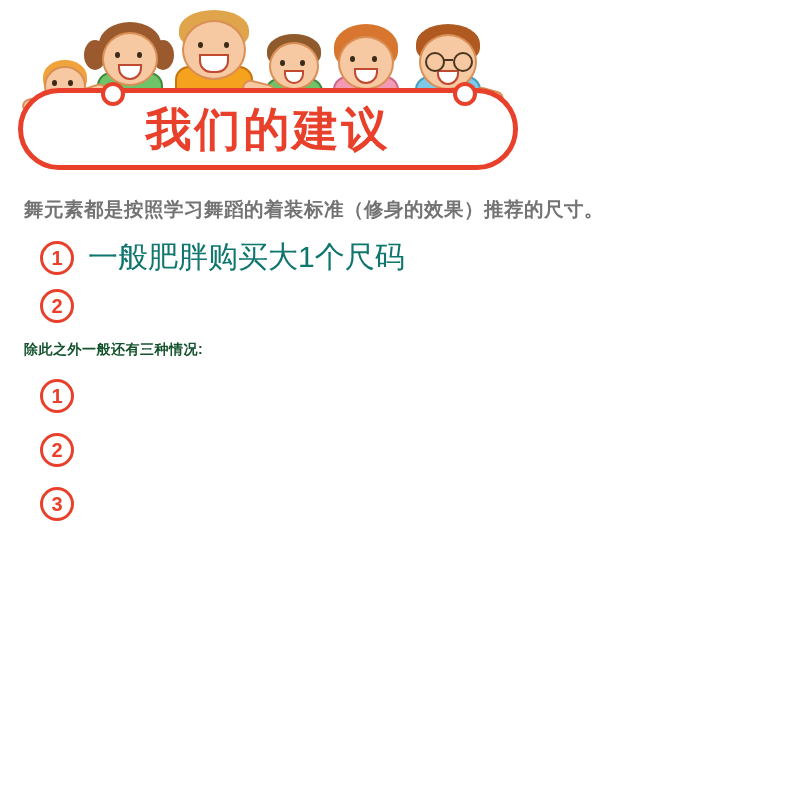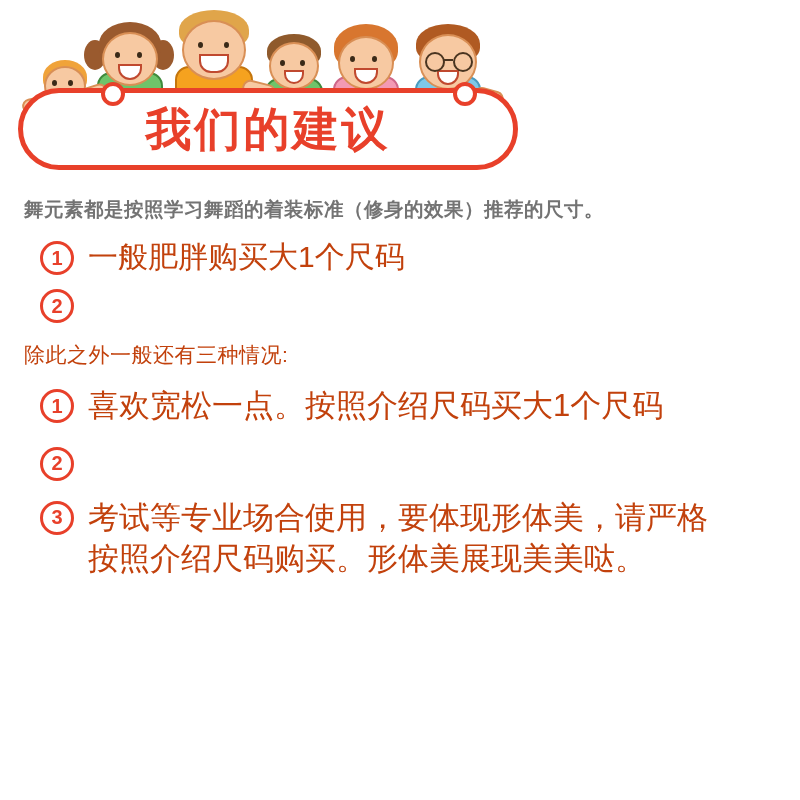"一般肥胖购买大1个尺码" .item-text { color: #c2410c -> #0f766e }
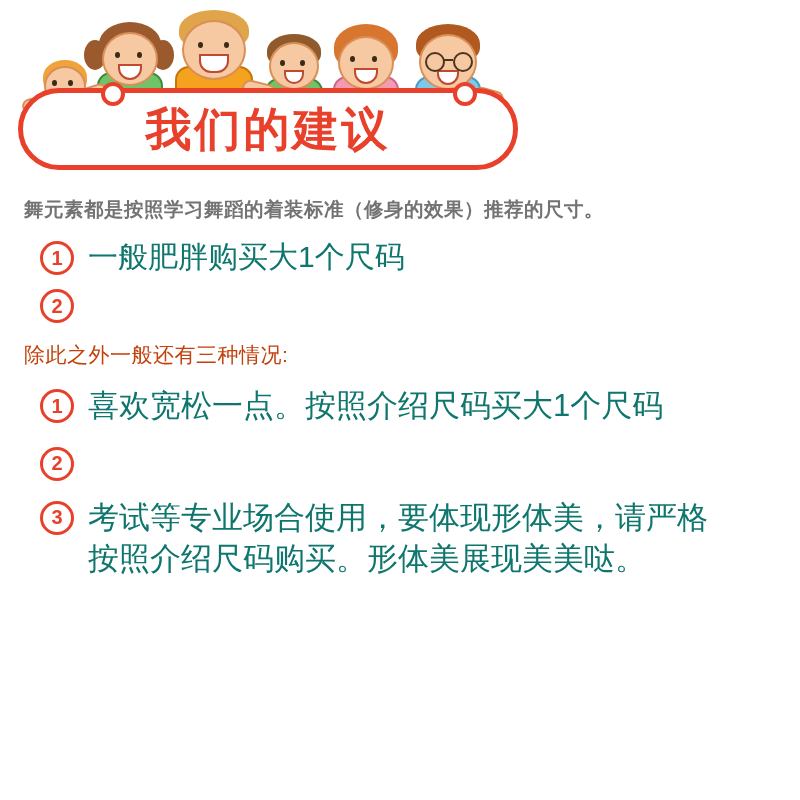"除此之外一般还有三种情况:" .subhead { color: #c2410c -> #14532d; font-size: 21px -> 14px; font-weight: normal -> bold }
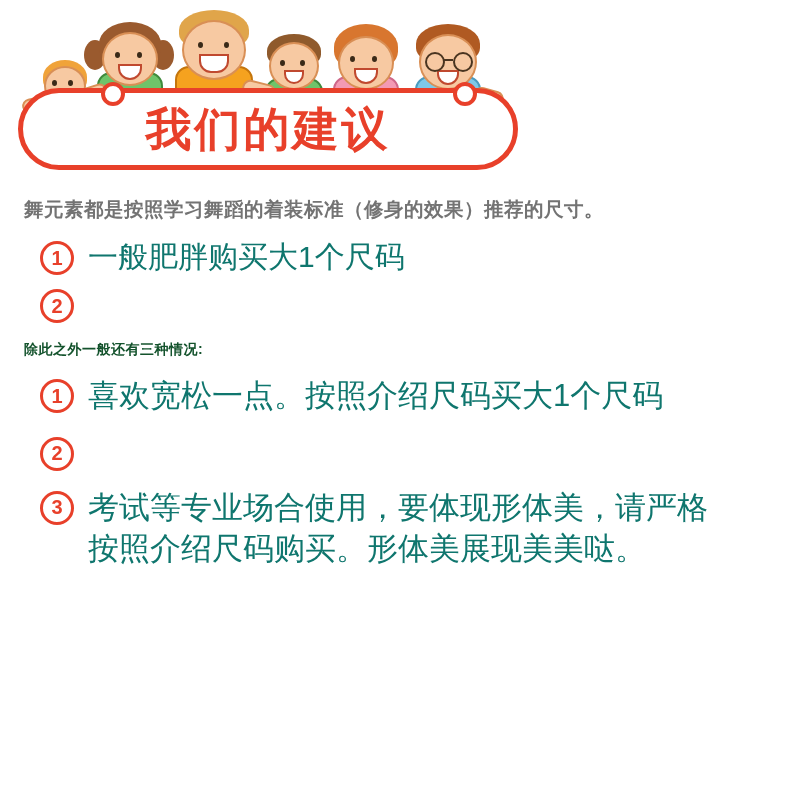"喜欢宽松一点。按照介绍尺码买大1个尺码" div.item-text { html: <div>喜欢宽松一点。按照介绍尺码买大1个尺码</div> -> none }
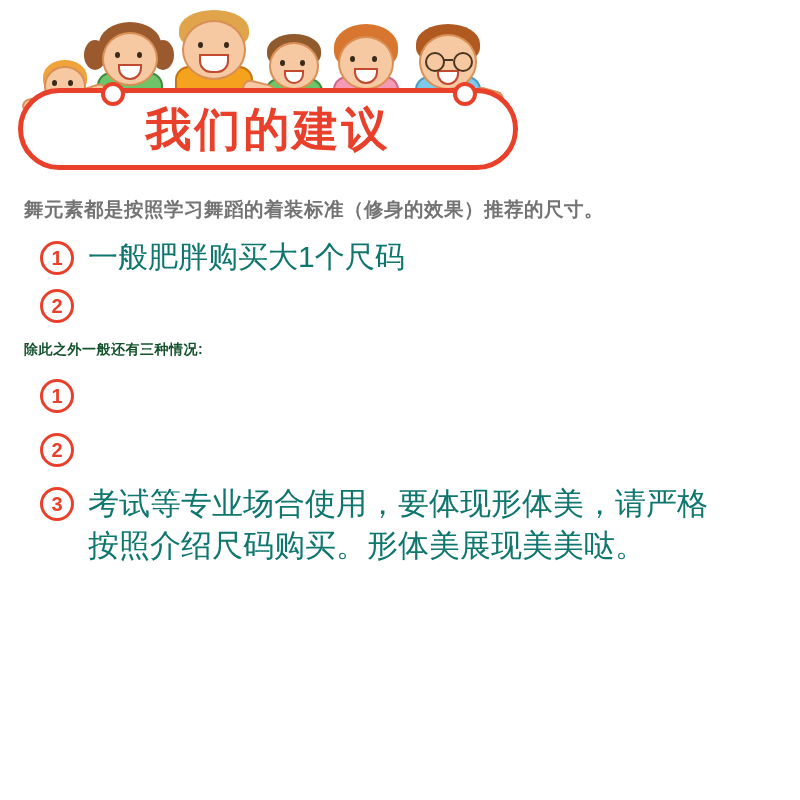"考试等专业场合使用，要体现形体美，请严格按照介绍尺码购买。形体美展现美美哒。" div.item-text { html: <div>考试等专业场合使用，要体现形体美，请严格按照介绍尺码购买。形体美展现美美哒。</div> -> none }
